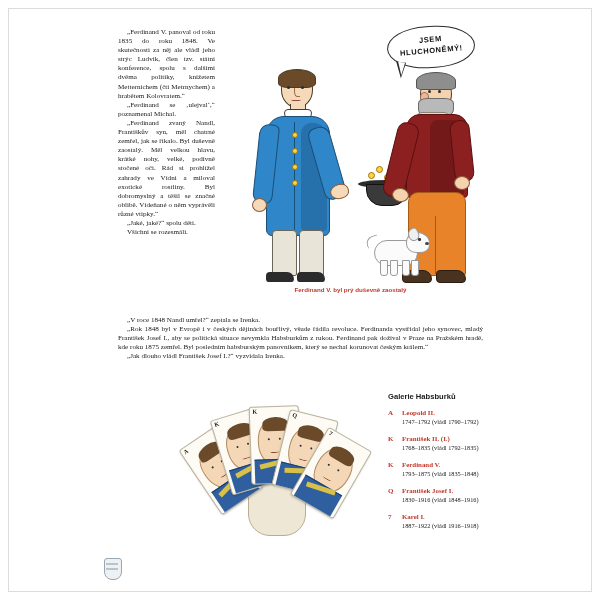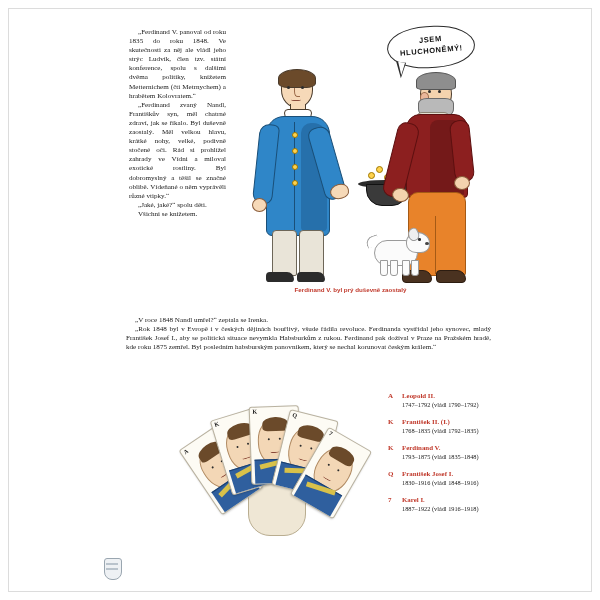"„Ferdinand V. panoval od roku" .block-narrow { left: 11px -> 0 }
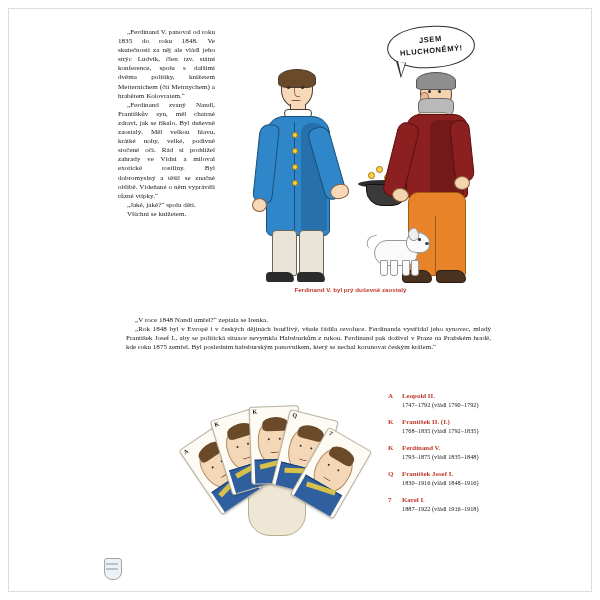"„Ferdinand se ‚ulejval‘,“ poznamenal" p { html: none -> <p>„Ferdinand se ‚ulejval‘,“ poznamenal Michal.</p> }
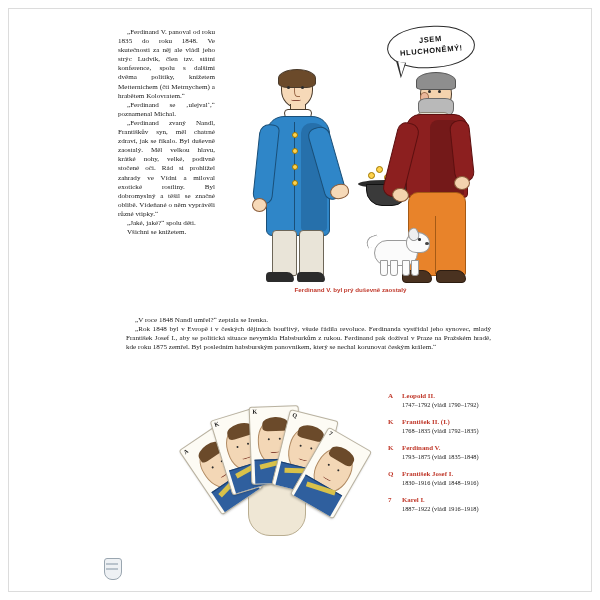"„Ferdinand zvaný Nandl, Františkův syn," p { text: zdraví -> zemřel }
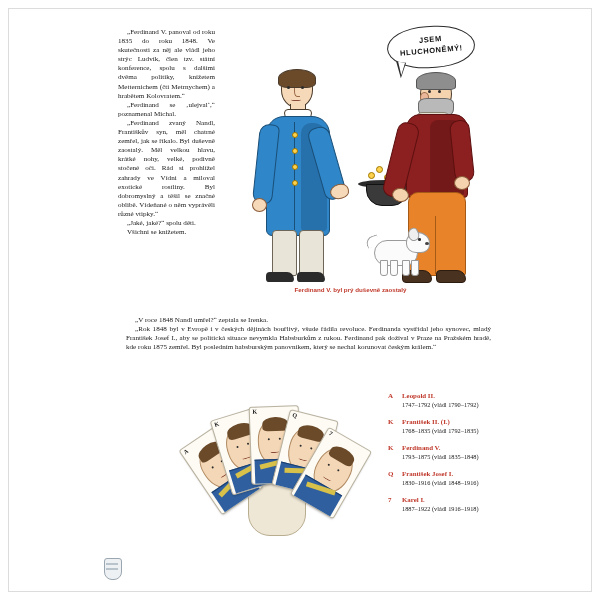"Všichni se knížetem." p { text: knížetem -> rozesmáli }
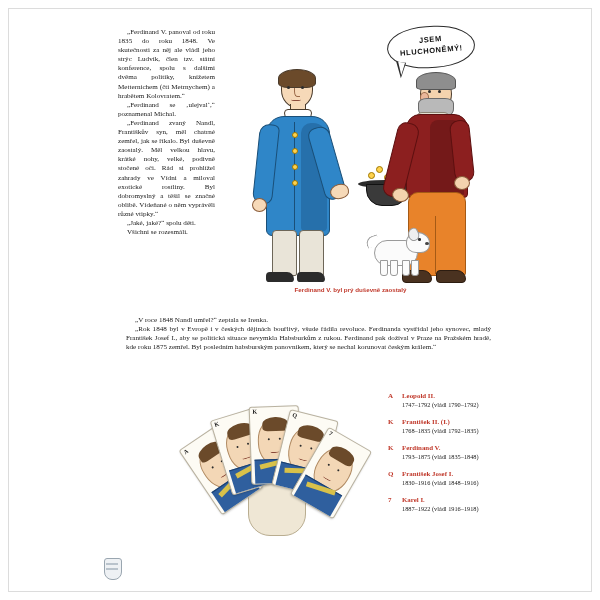"„V roce 1848 Nandl umřel?“" .block-wide { left: 8px -> 0 }
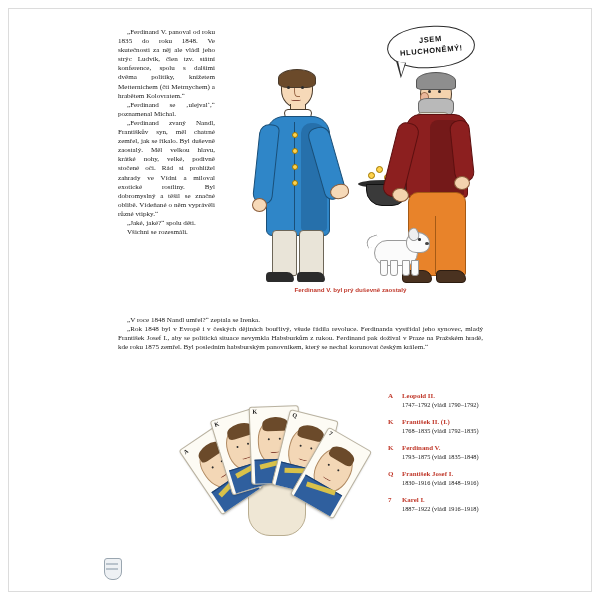"„Jak dlouho vládl František Josef" p { html: none -> <p>„Jak dlouho vládl František Josef I.?“ vyzvídala Irenka.</p> }
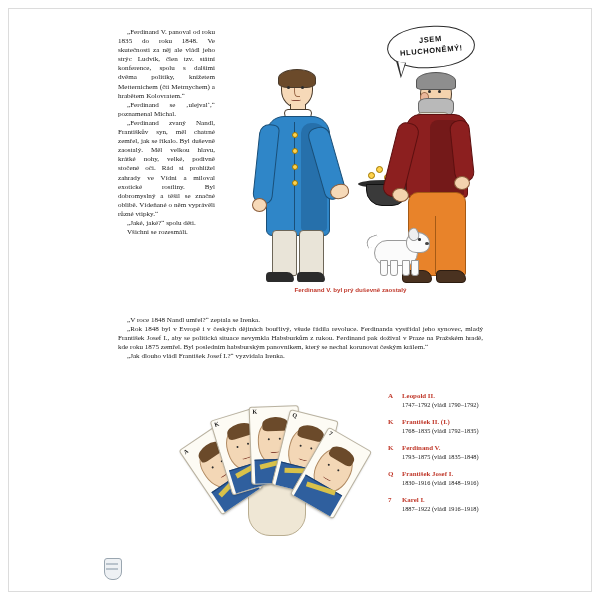"Galerie Habsburků" div.gallery-title { html: none -> <div>Galerie Habsburků</div> }
